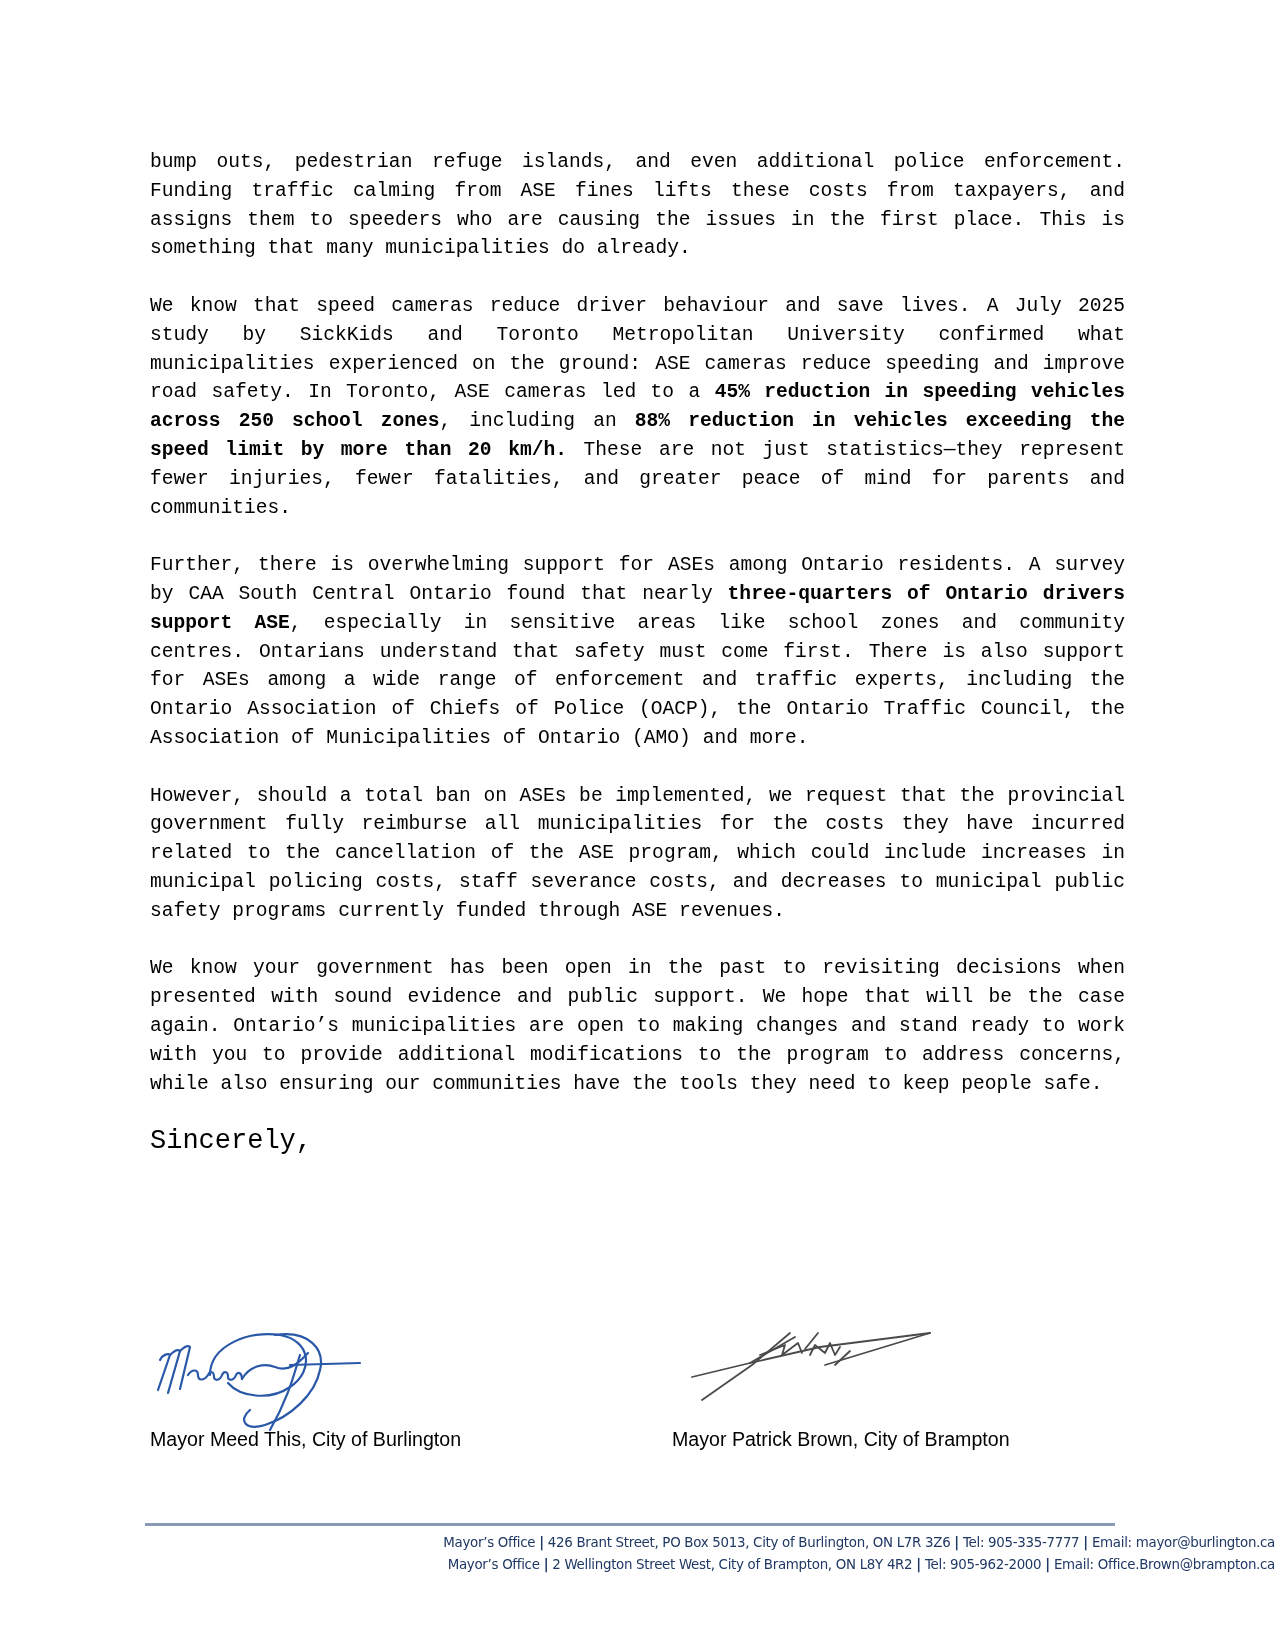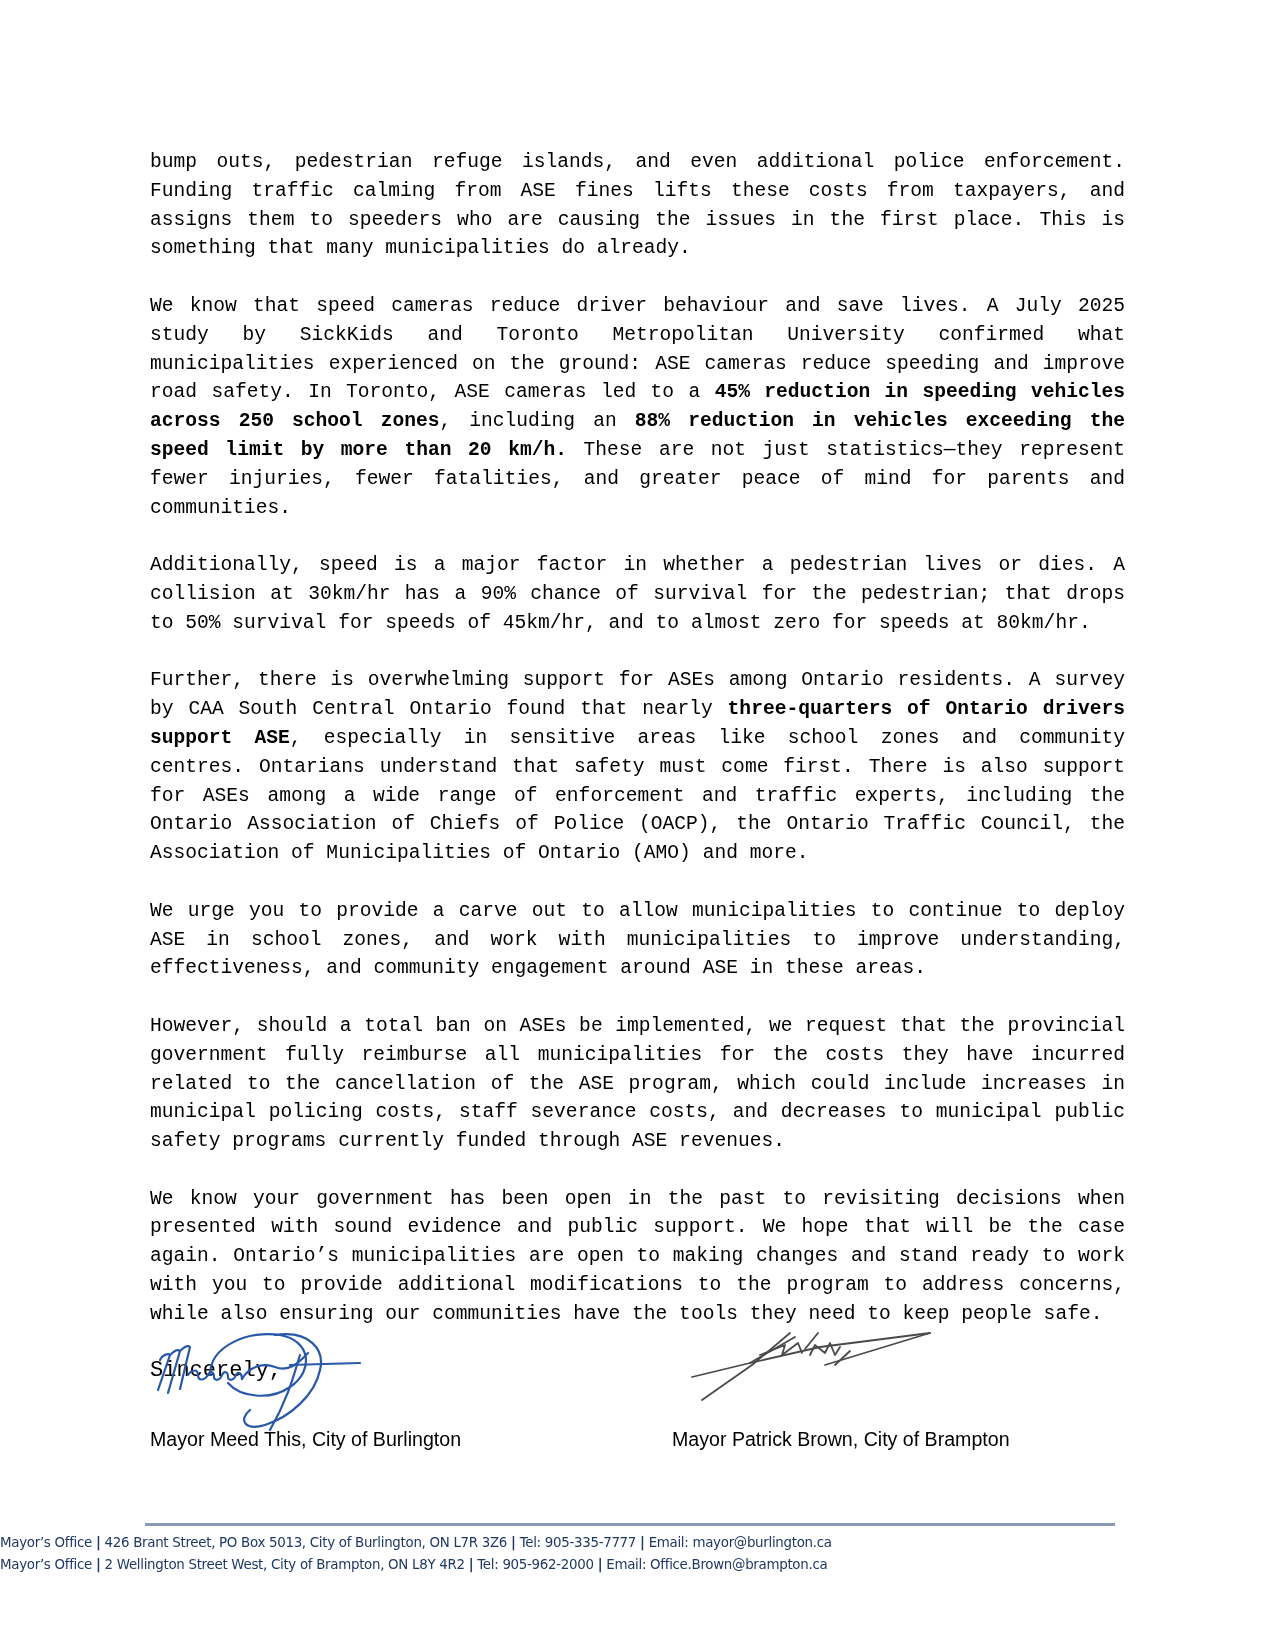"Additionally, speed is a major" p.para { html: <p><span>Additionally, speed is a major factor in whether a pedestrian lives or dies. A collision at 30km/hr has a 90% chance of survival for the pedestrian; that drops to 50% survival for speeds of 45km/hr, and to almost zero for speeds at 80km/hr.</span></p> -> none }
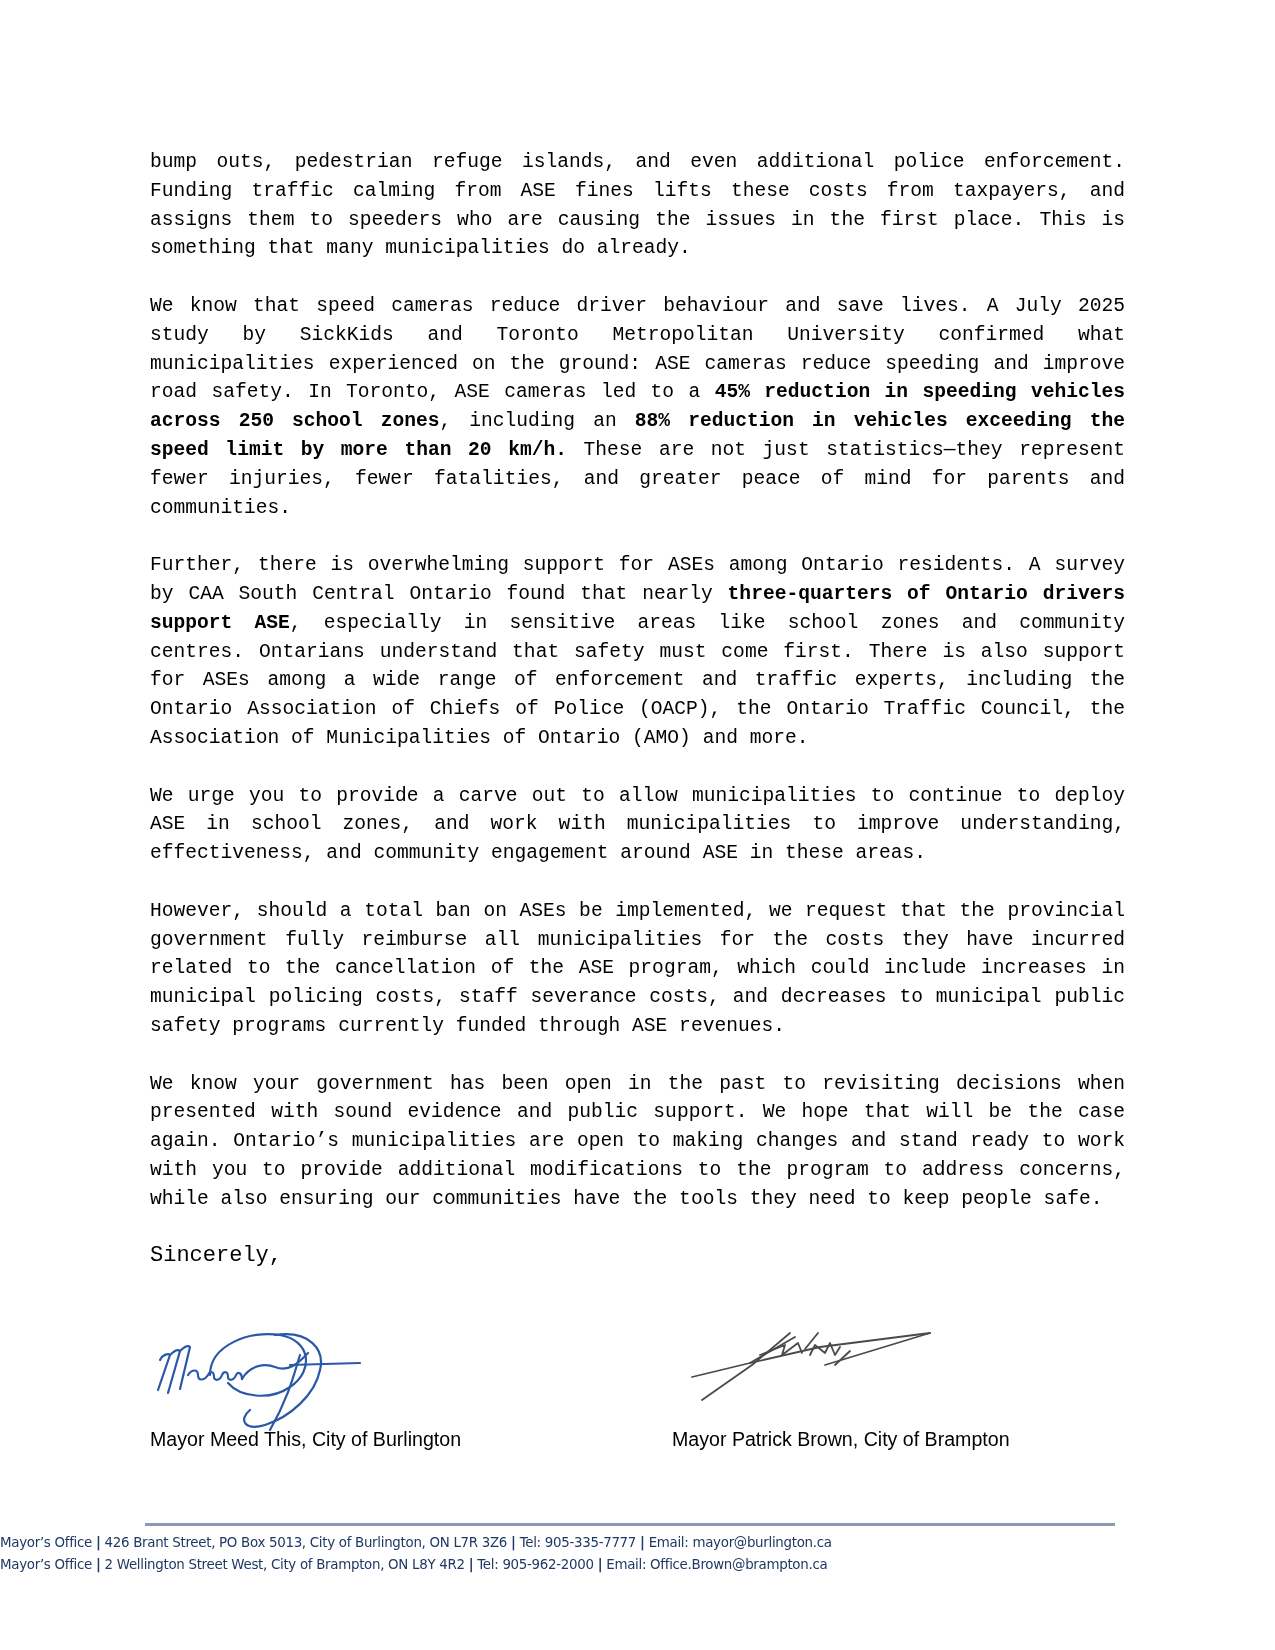"We urge you to provide" p.para { html: <p><span>We urge you to provide a carve out to allow municipalities to continue to deploy ASE in school zones, and work with municipalities to improve understanding, effectiveness, and community engagement around ASE in these areas.</span></p> -> none }
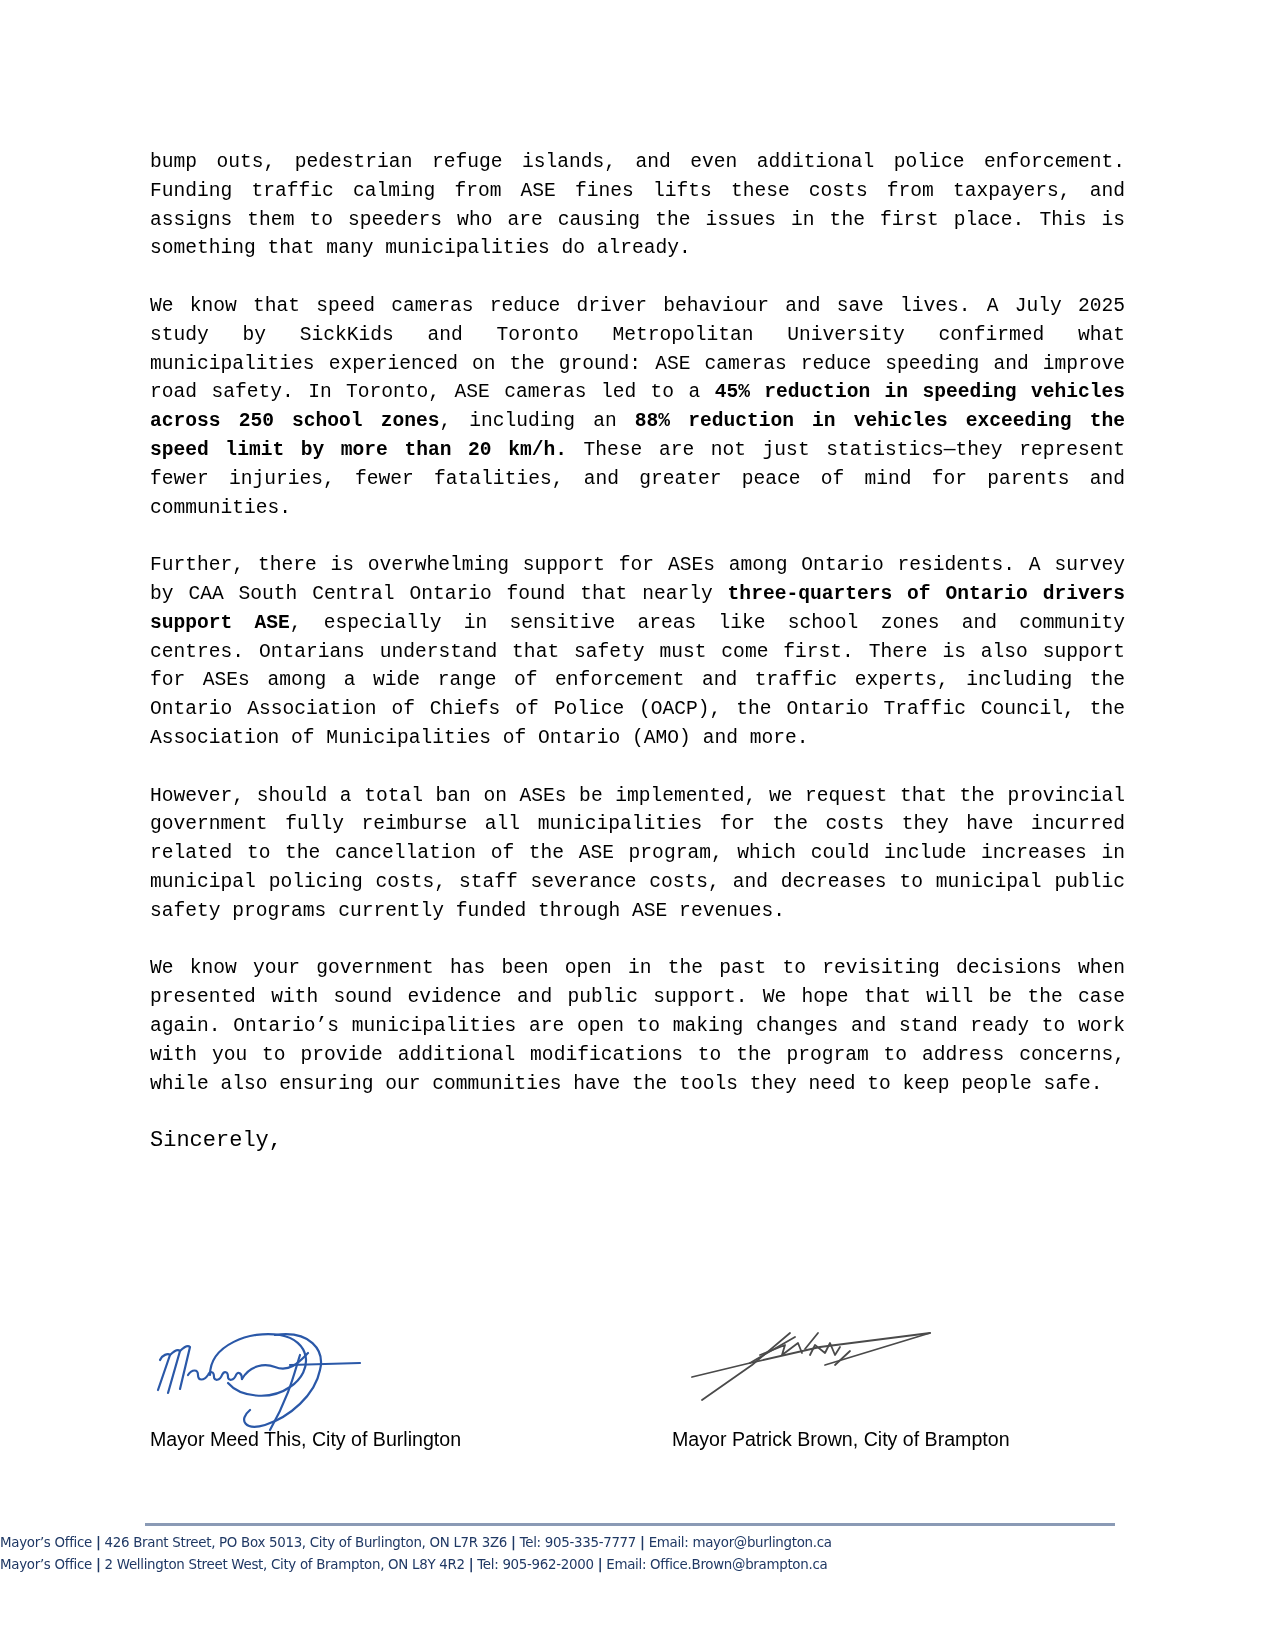"Sincerely," .closing { font-size: 22px -> 27px }
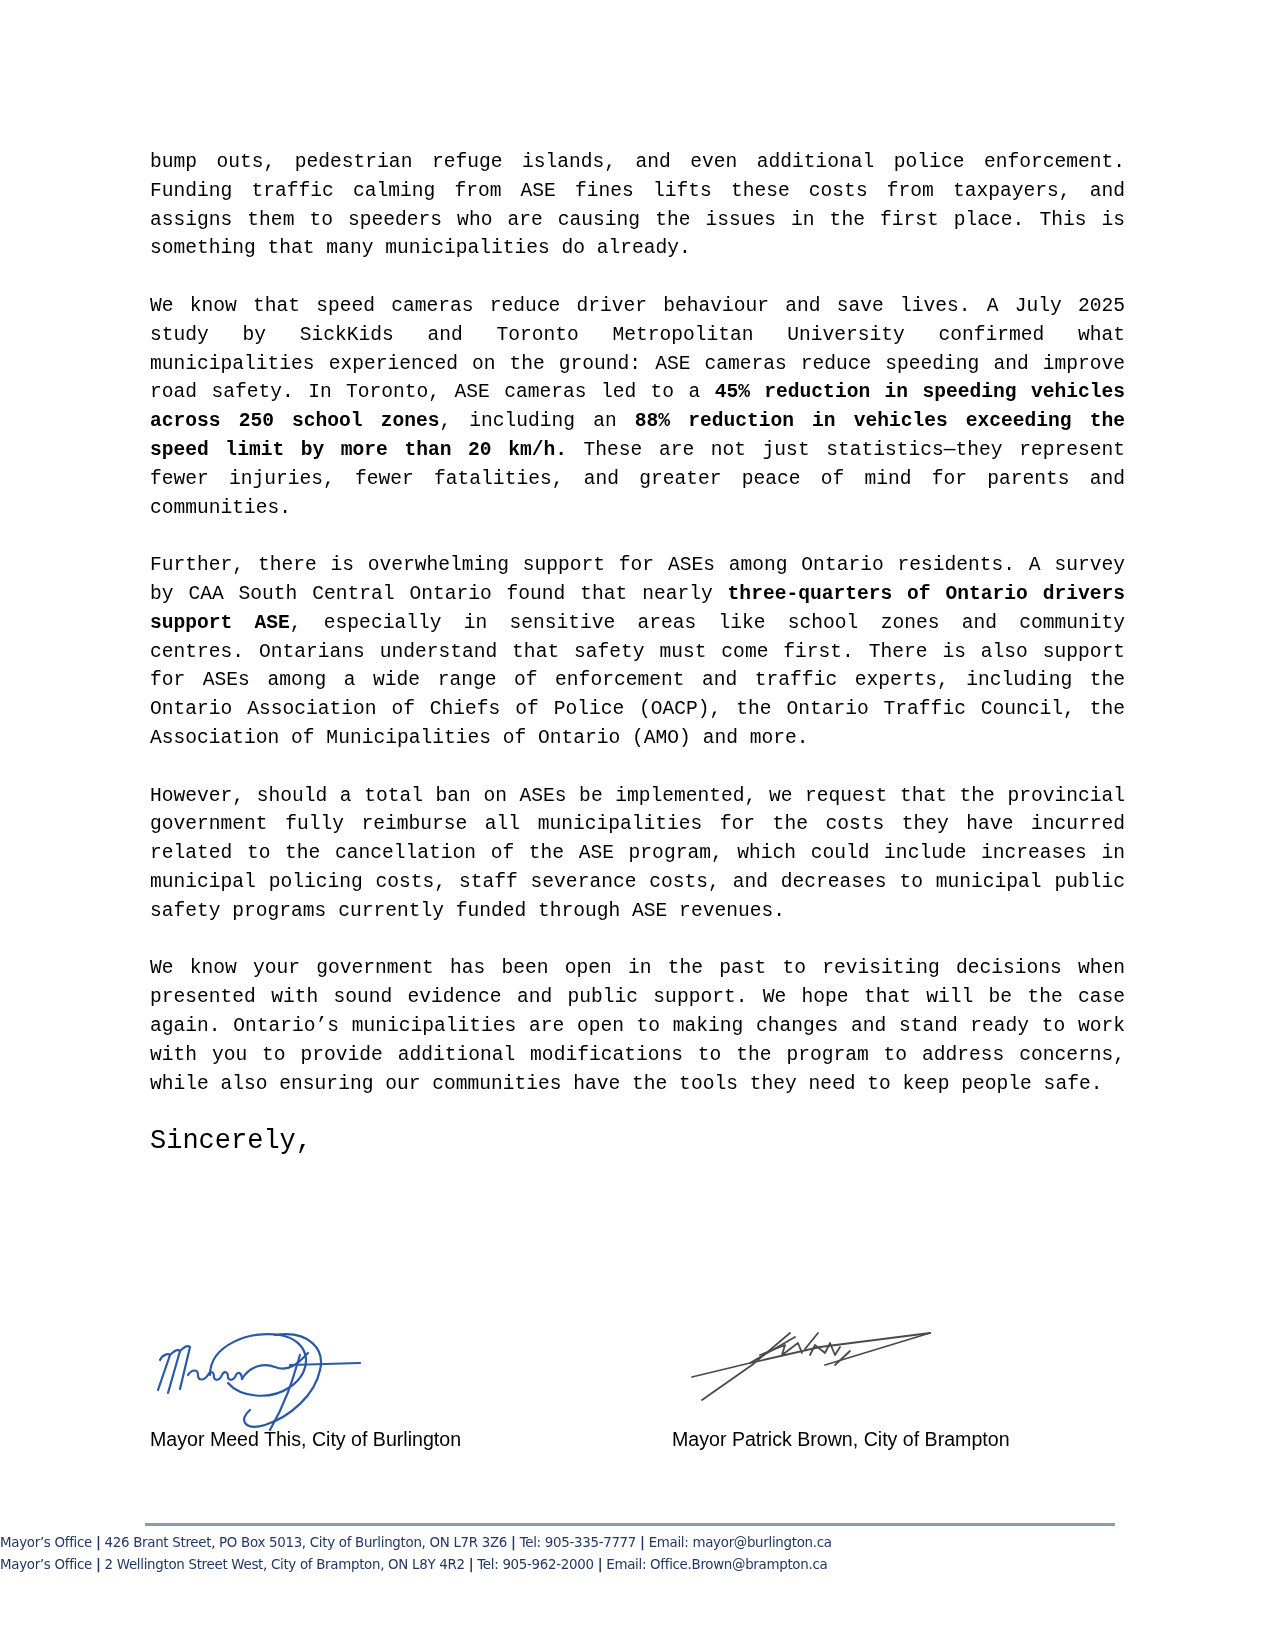"Mayor’s Office | 426 Brant" .footer { text-align: left -> right }
